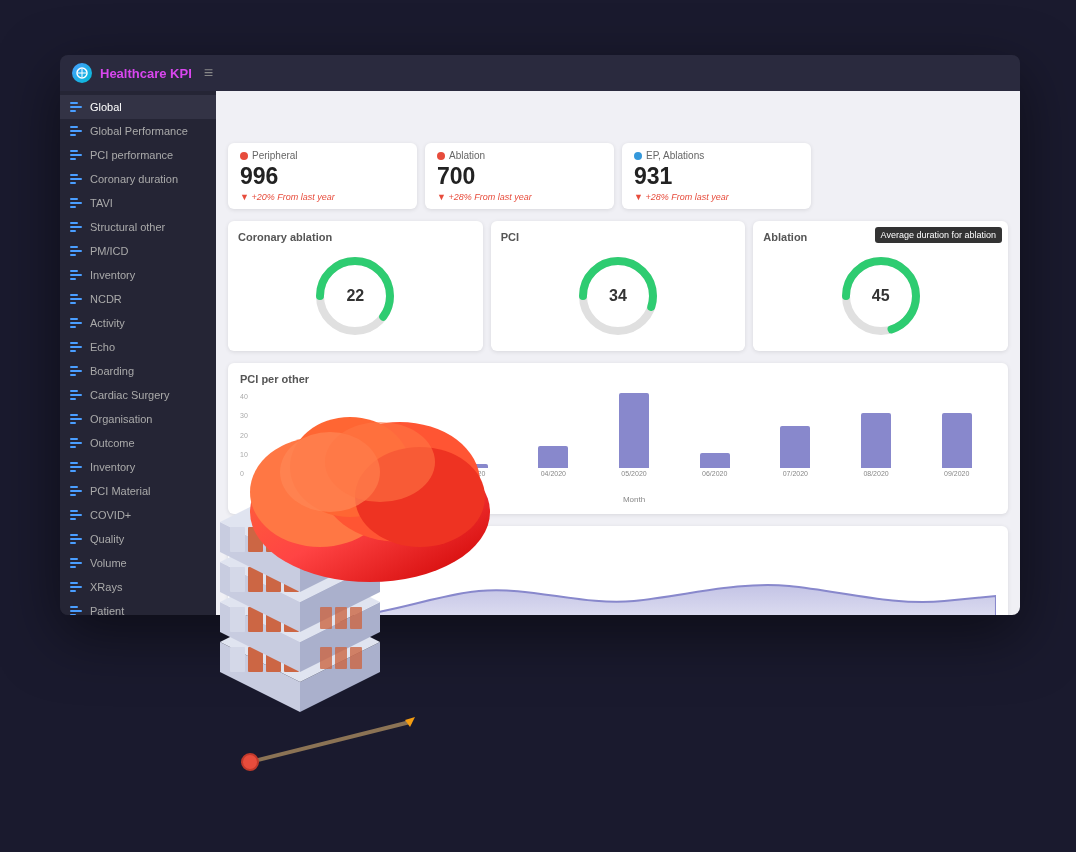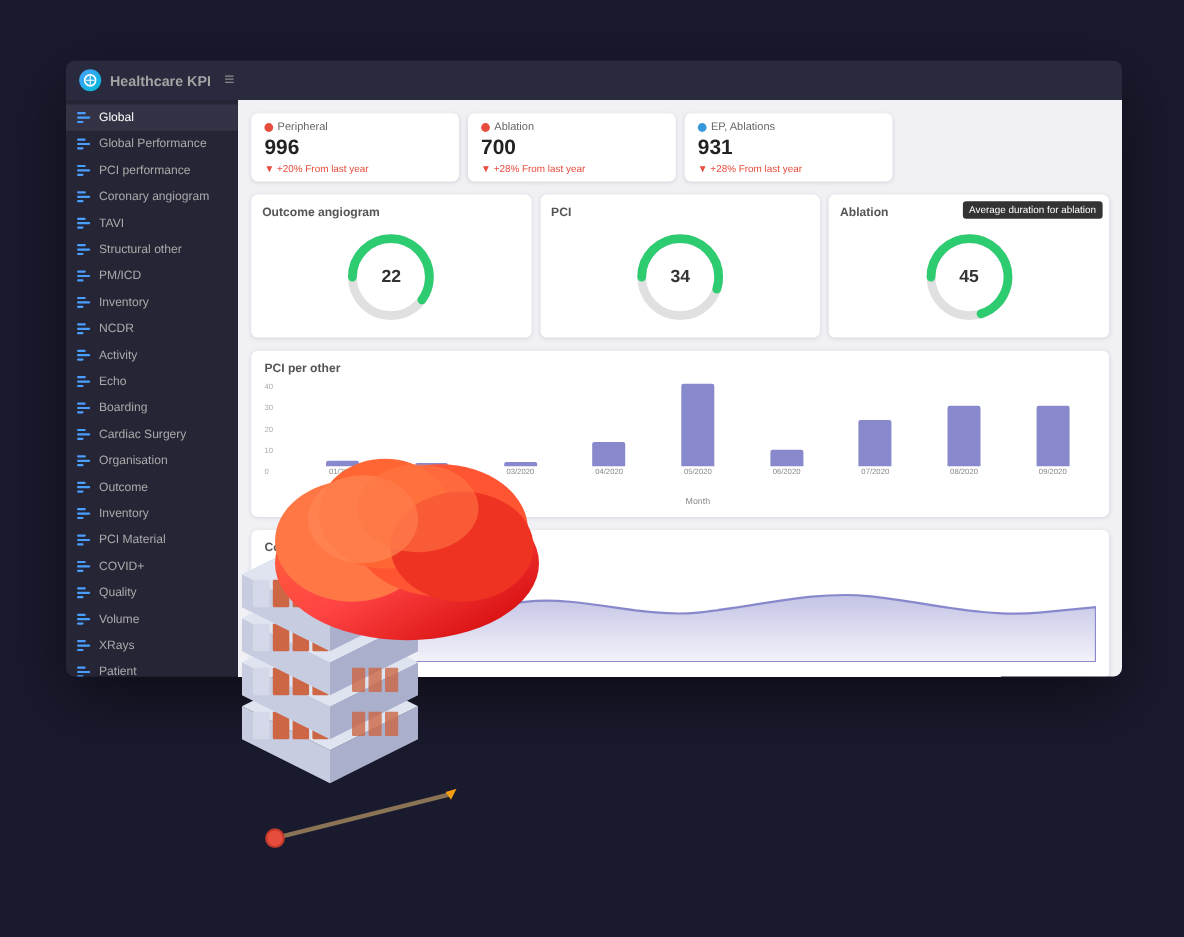"Healthcare KPI" .title-bar-text { color: #a3a3a3 -> #d946ef }
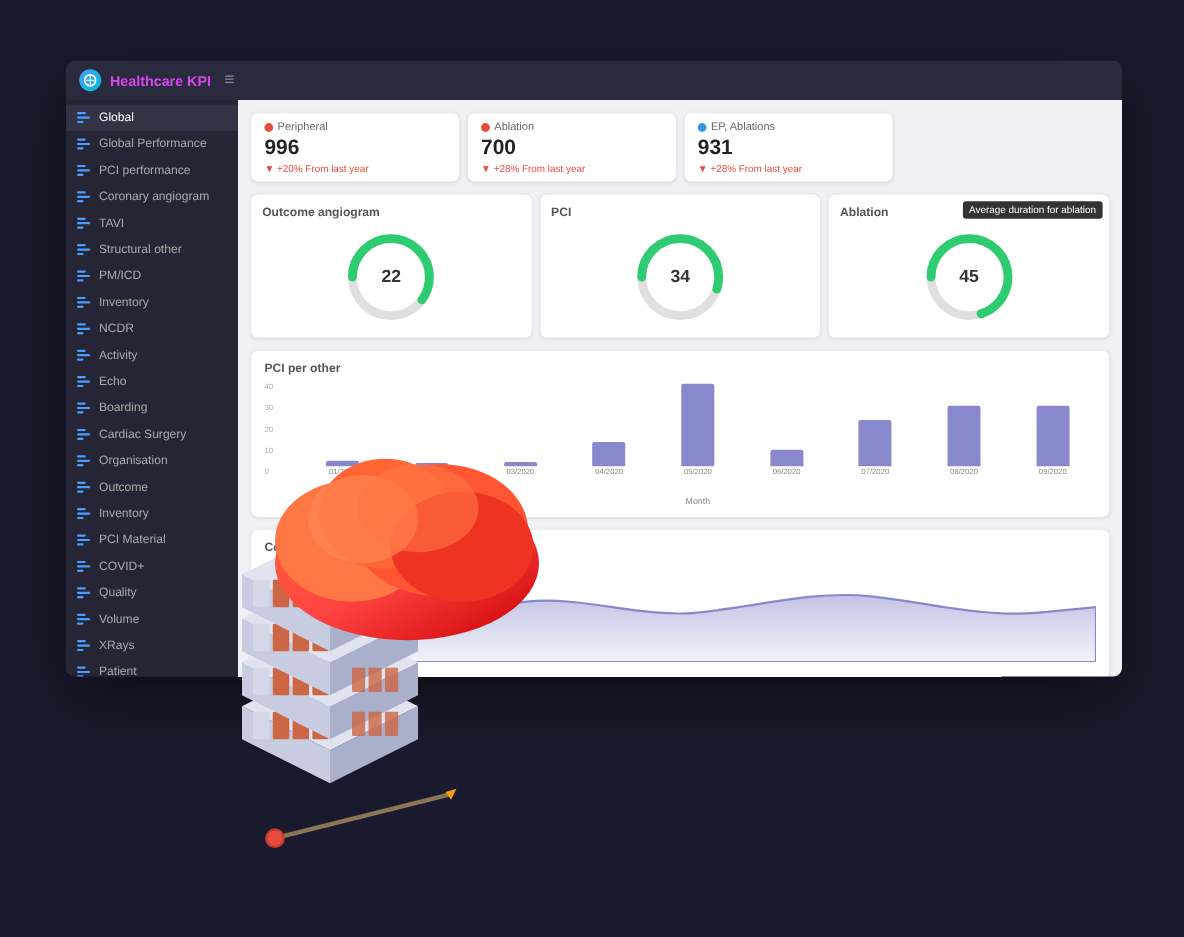"Peripheral" .kpi-card { margin-top: none -> 40px }
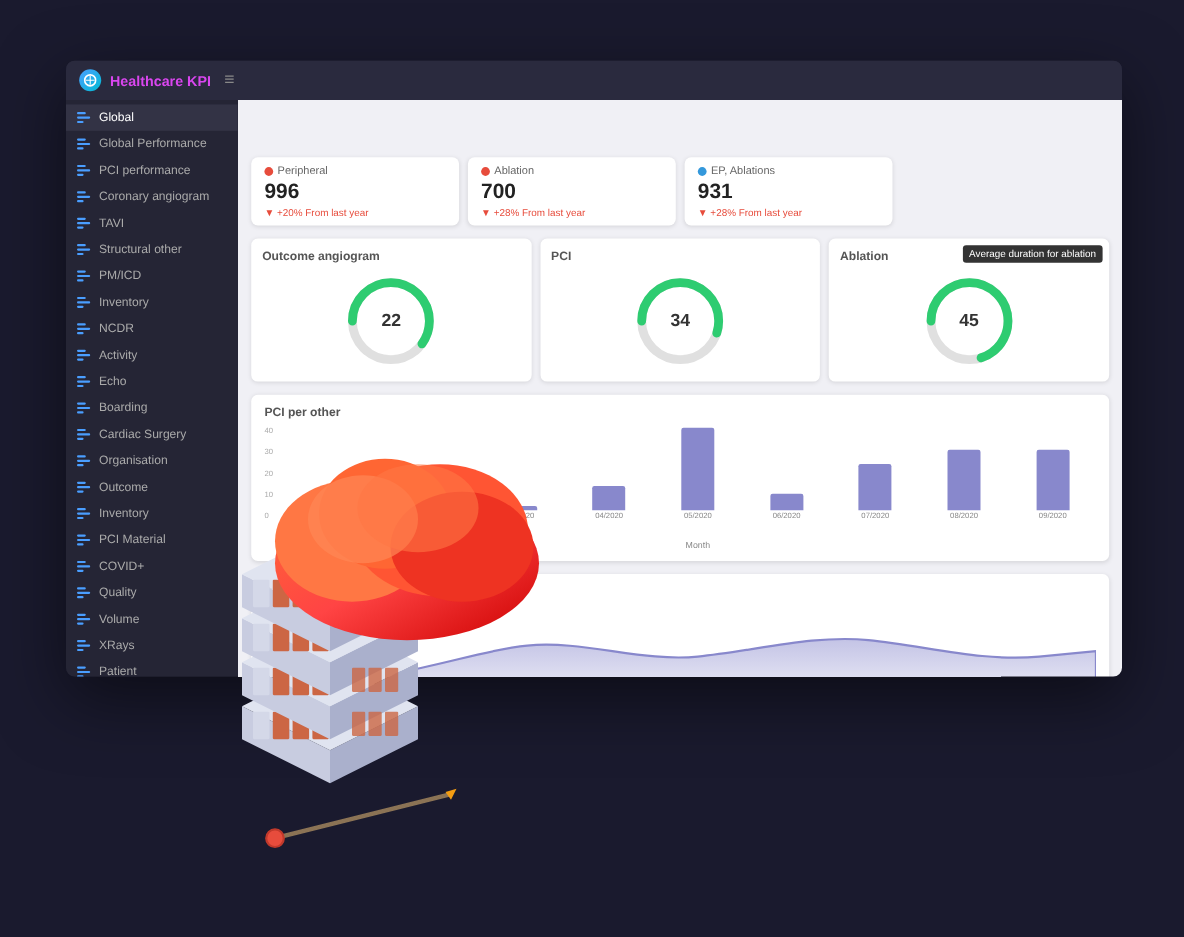"Coronary angiogram" span { text: angiogram -> duration }
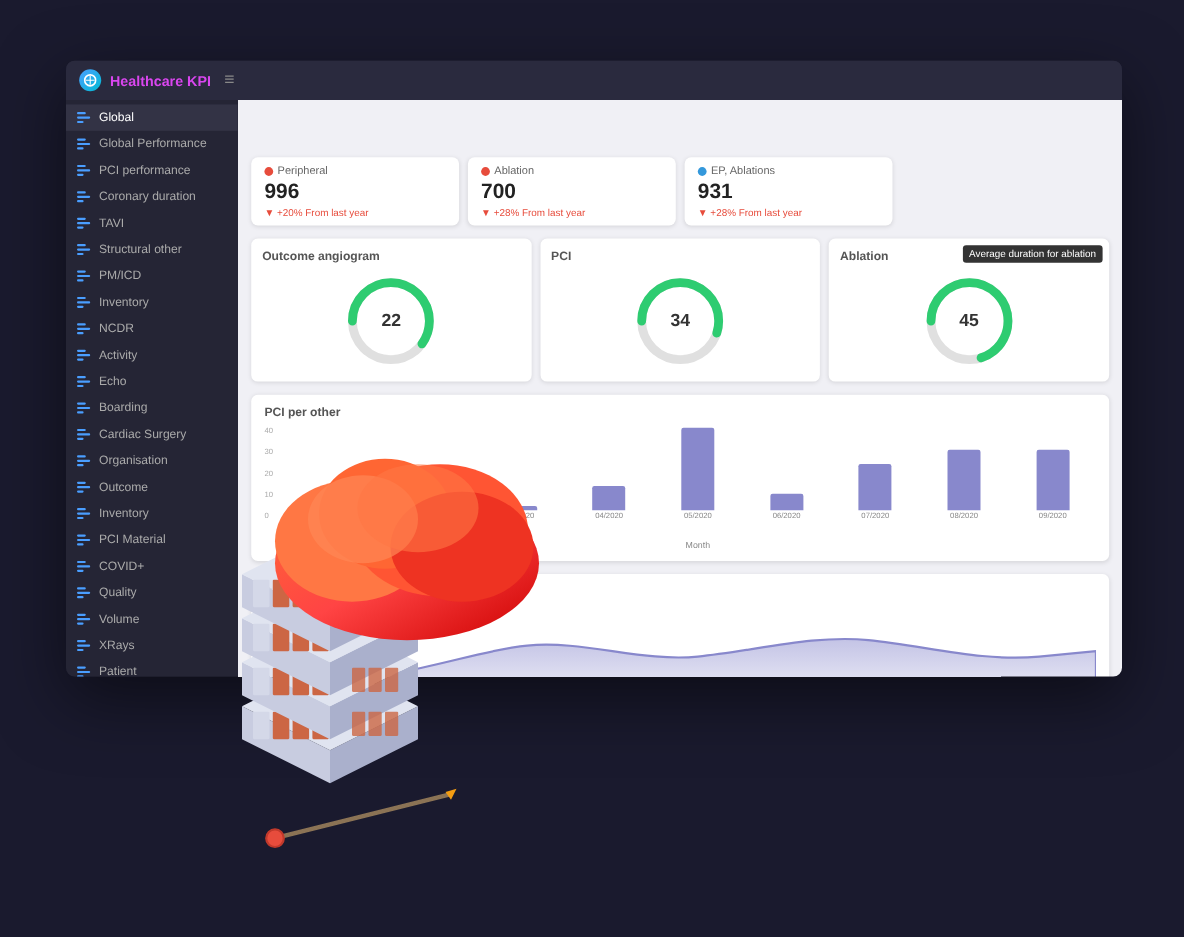"996" .kpi-value { font-size: 19px -> 23px }
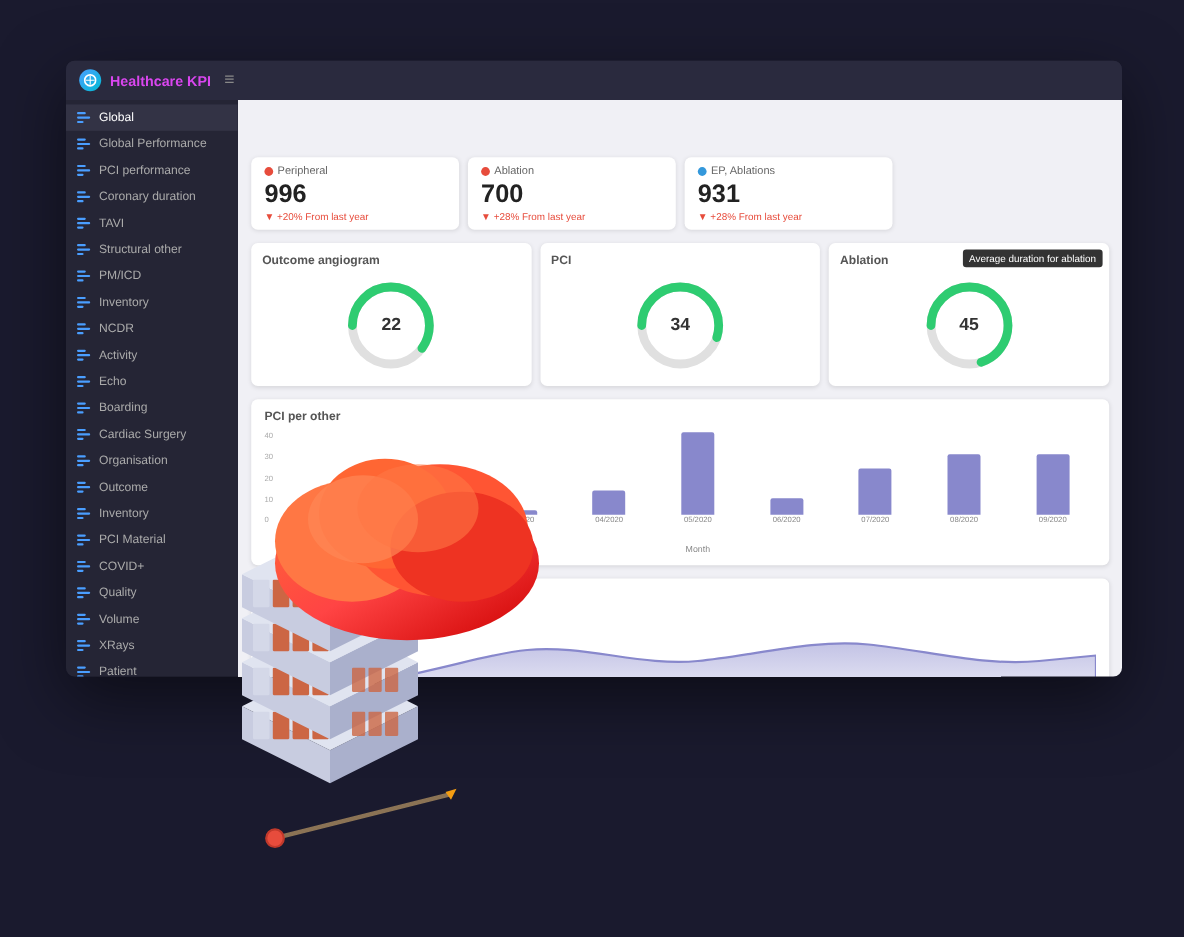"▼ +20% From last year" .kpi-change { font-style: none -> italic }
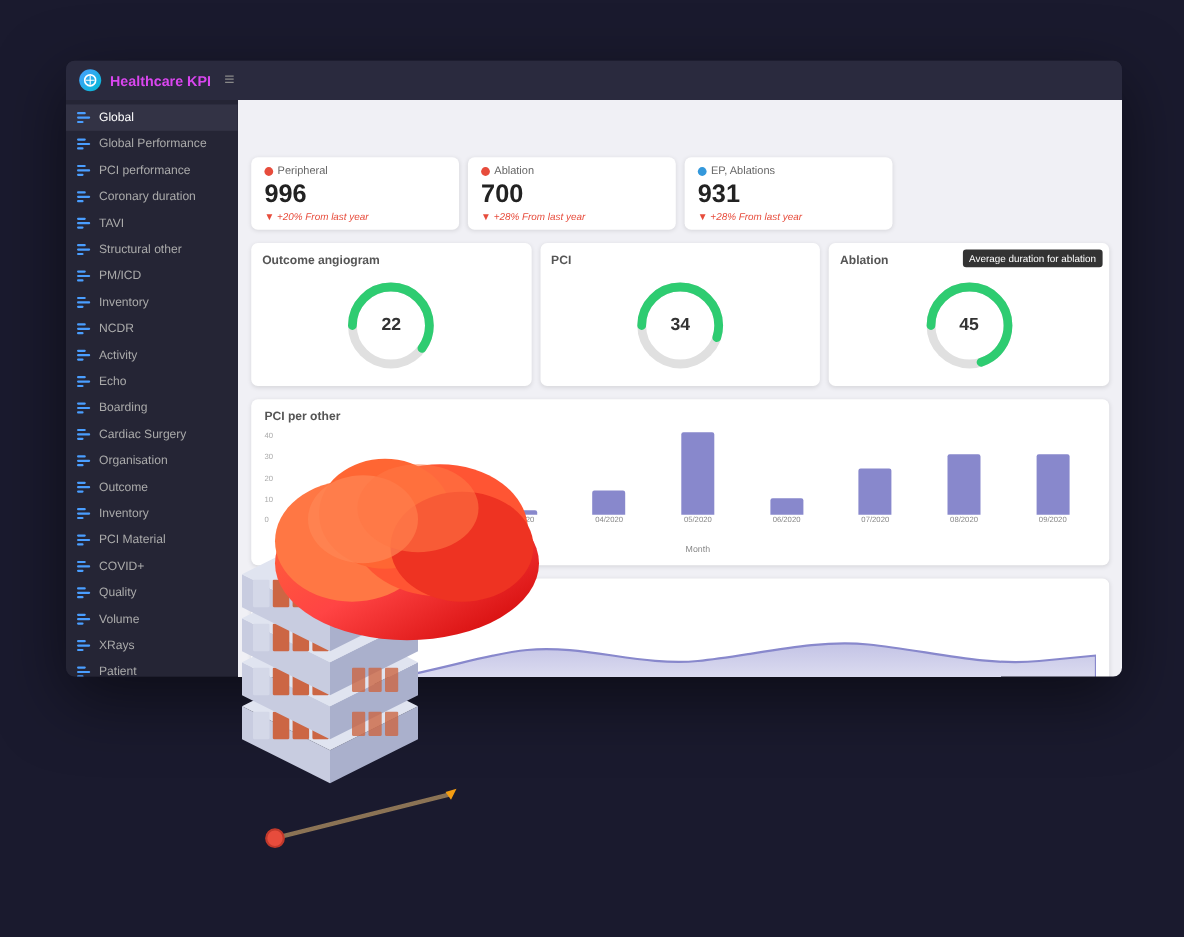"Outcome angiogram" div.chart-title { text: Outcome angiogram -> Coronary ablation }
